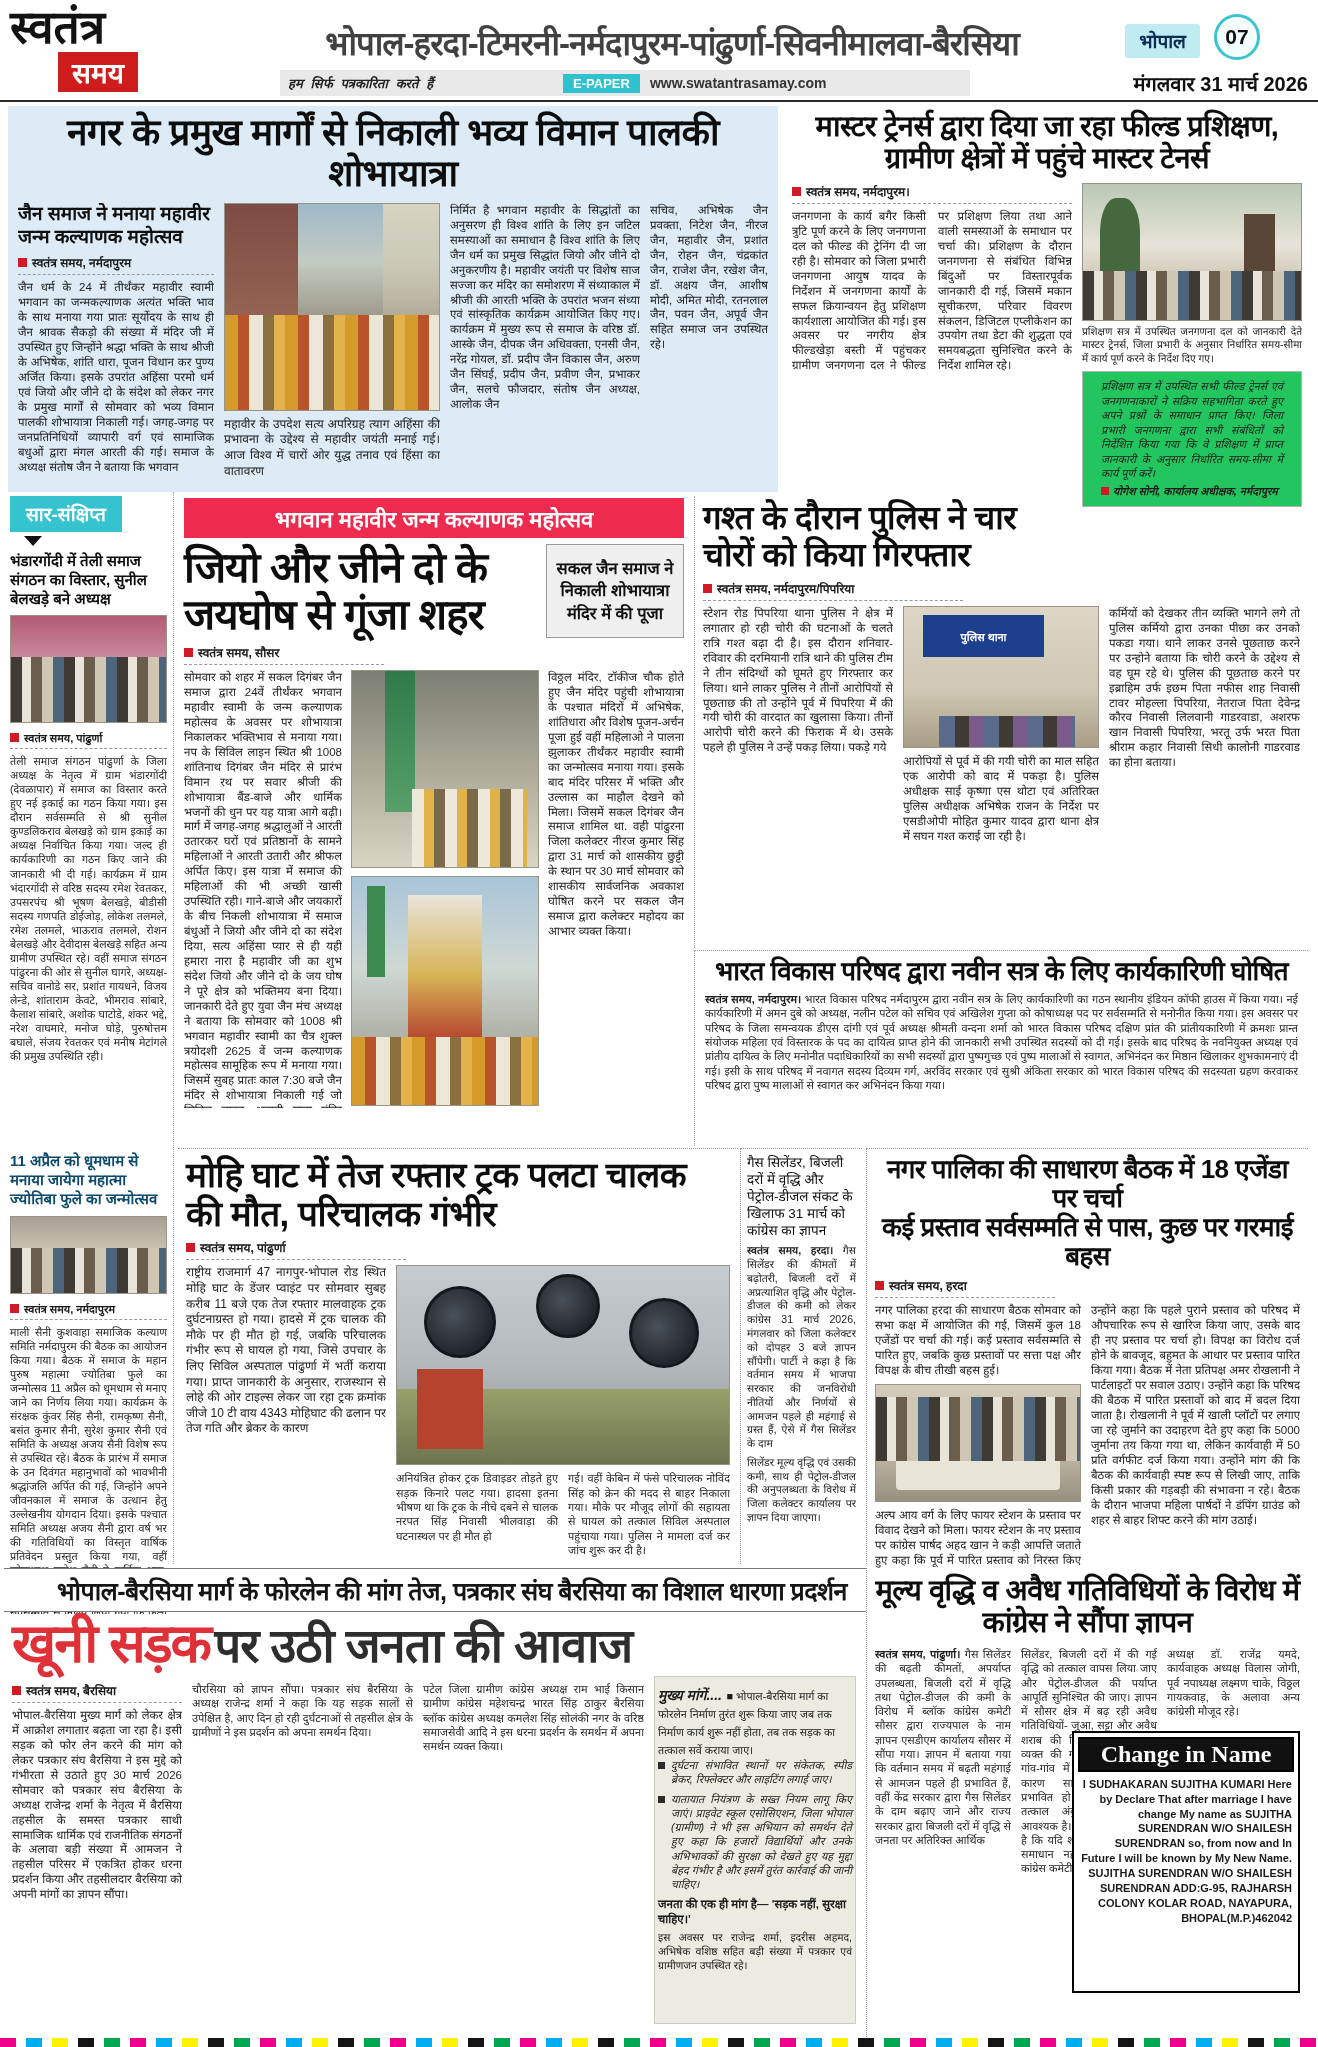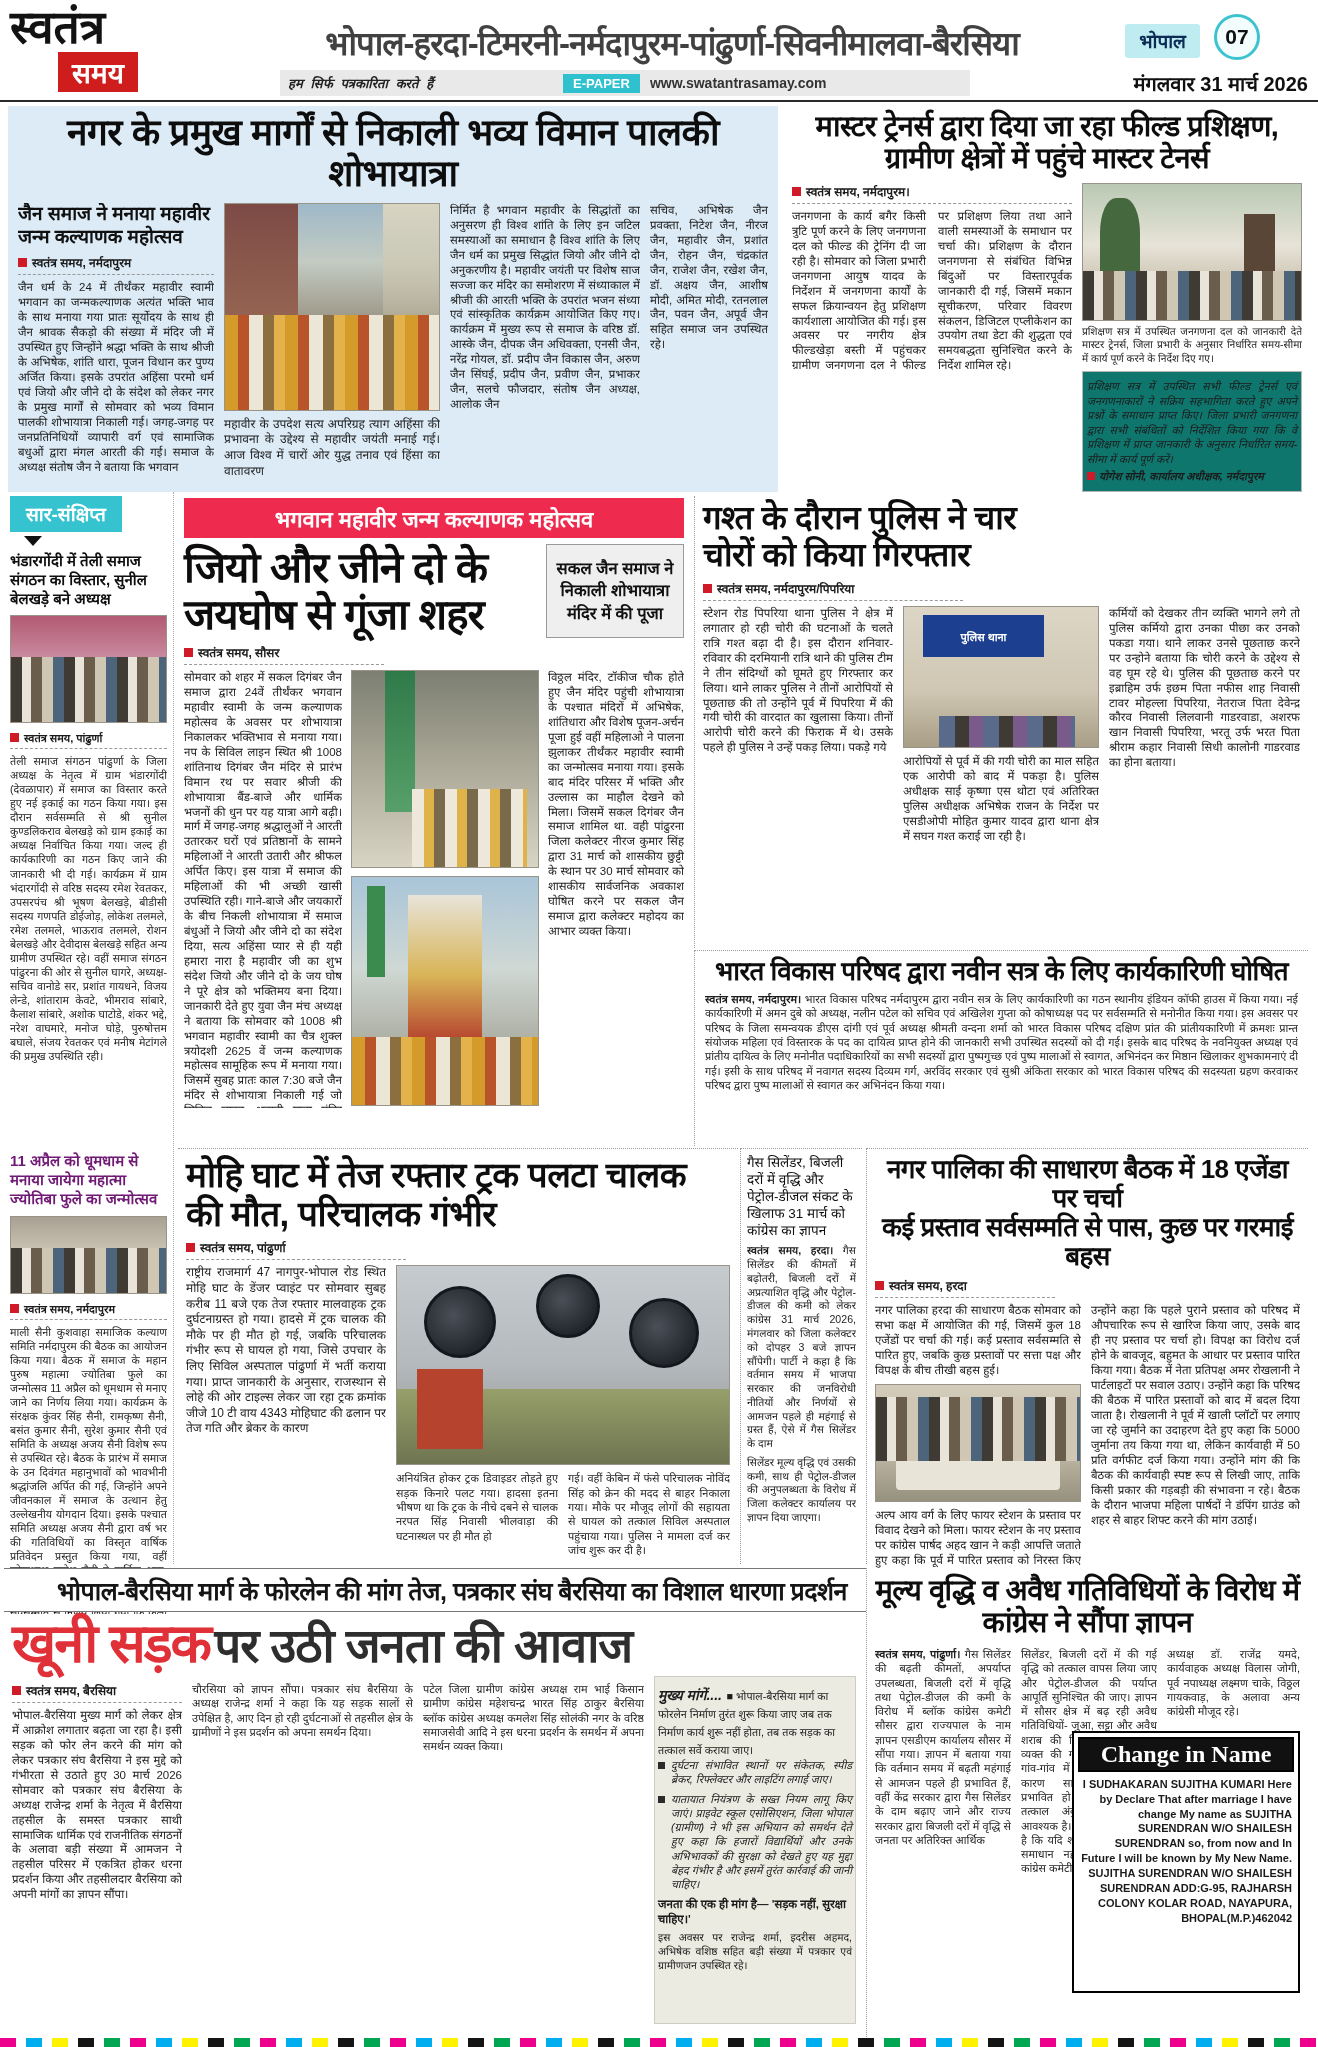"प्रशिक्षण सत्र में उपस्थित सभी" .quote-box { background: #0f766e -> #22c55e; padding: 7px 4px -> 7px 18px }
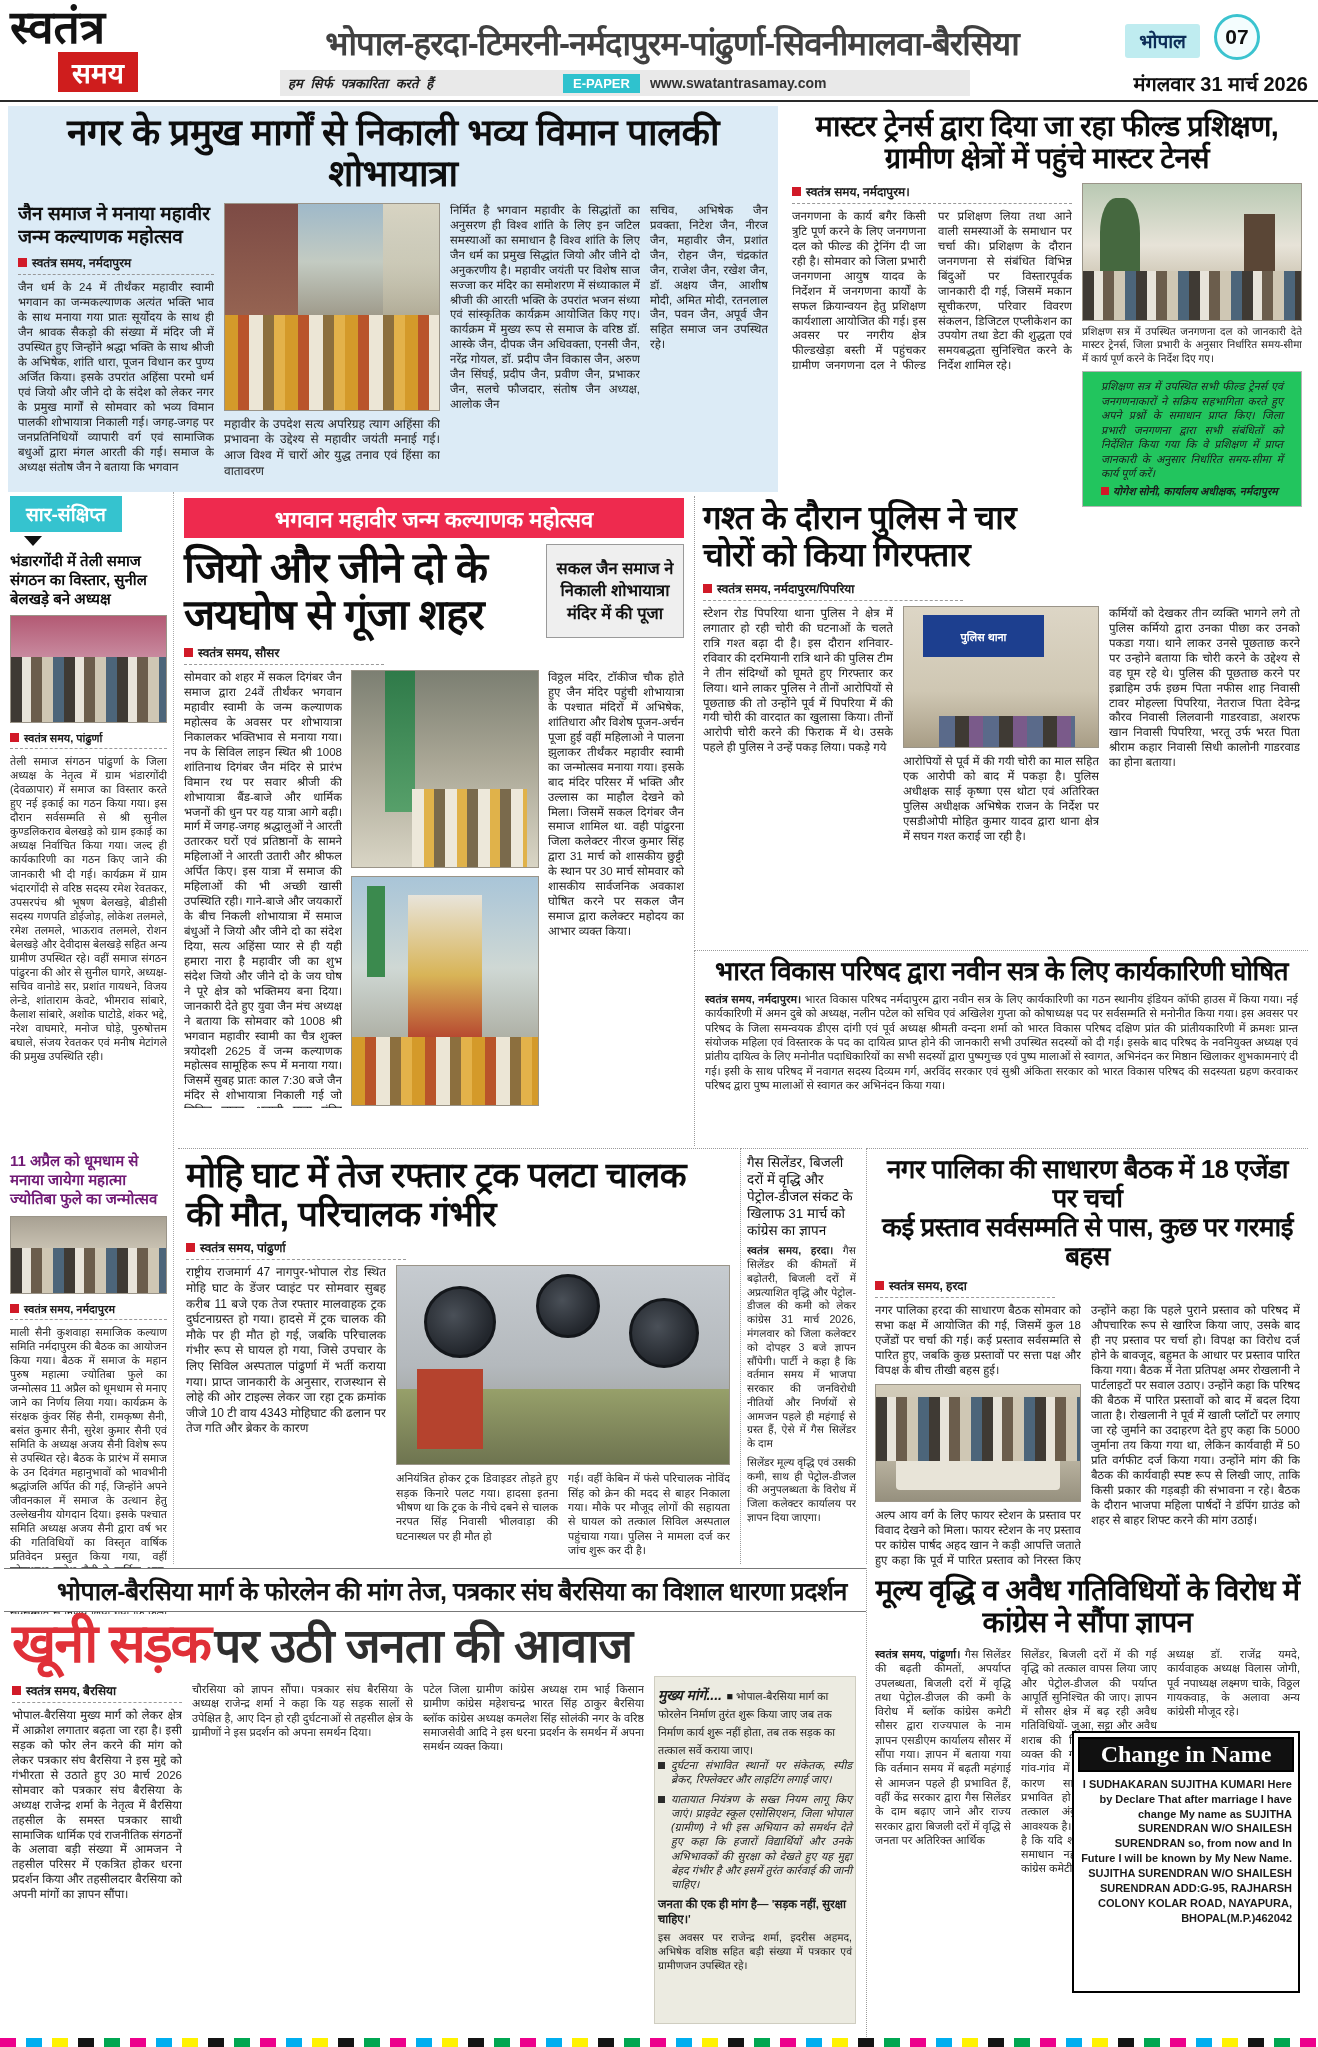"11 अप्रैल को धूमधाम से" div { color: #701a75 -> #0c4a6e }
